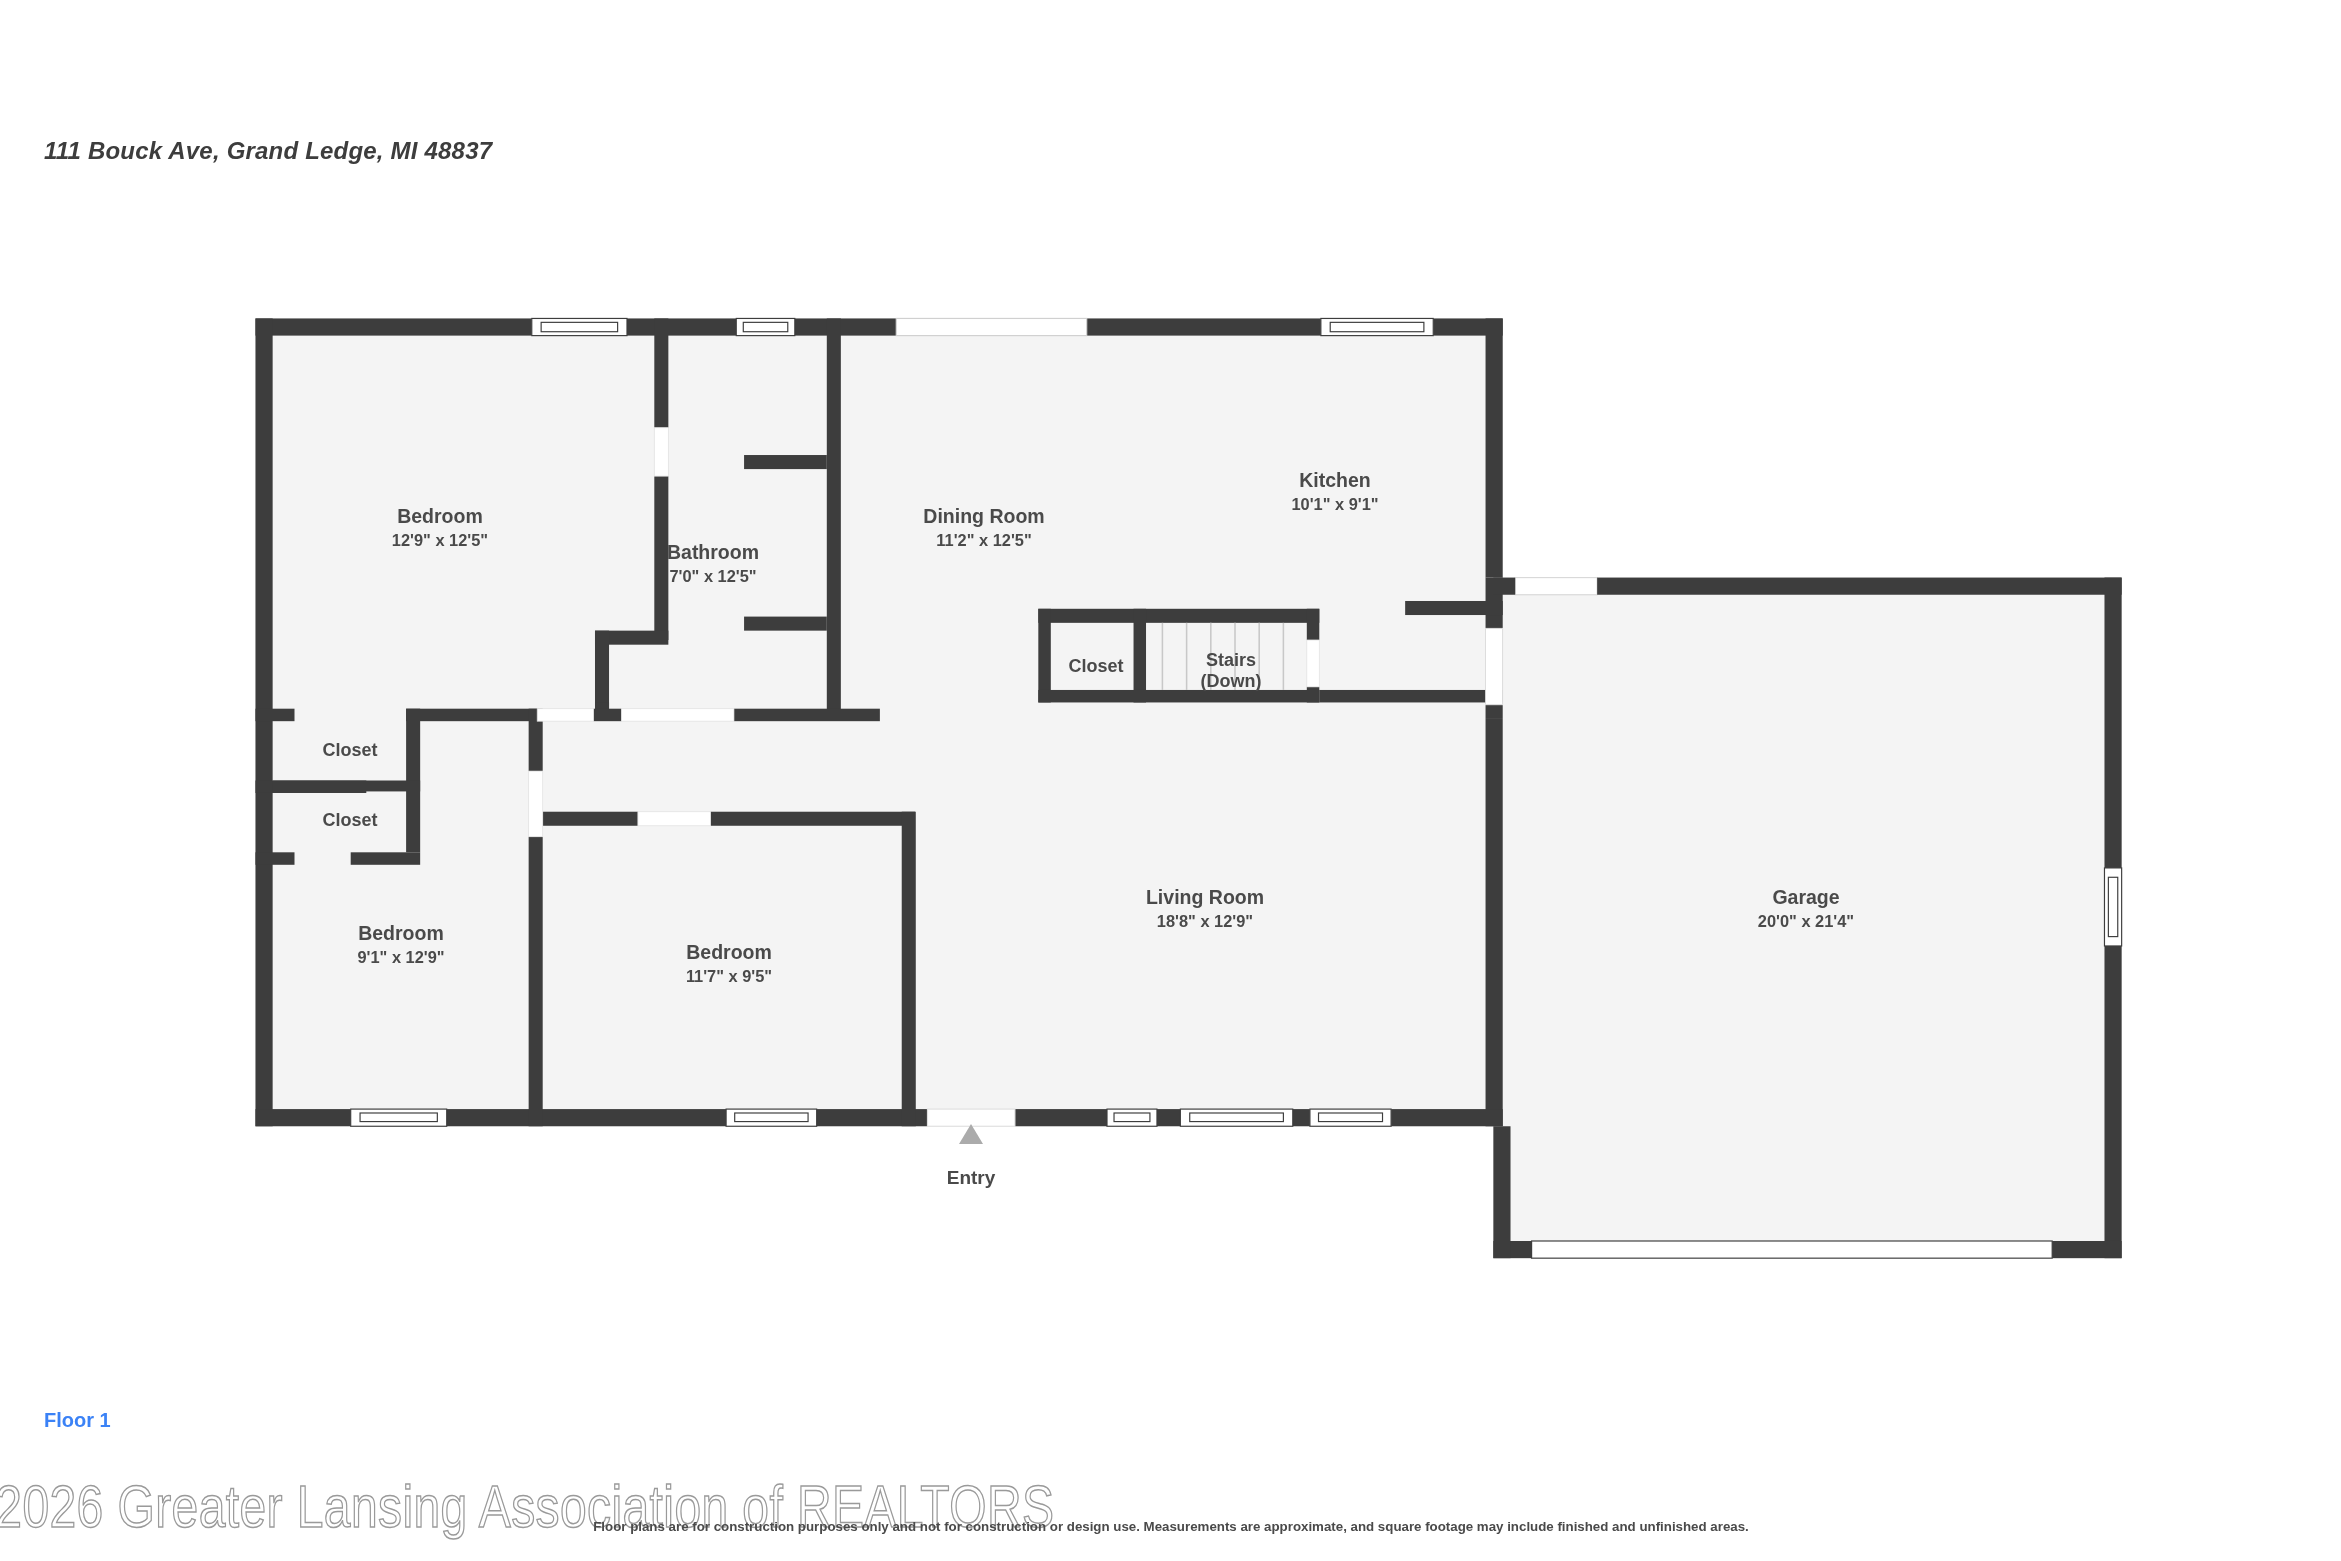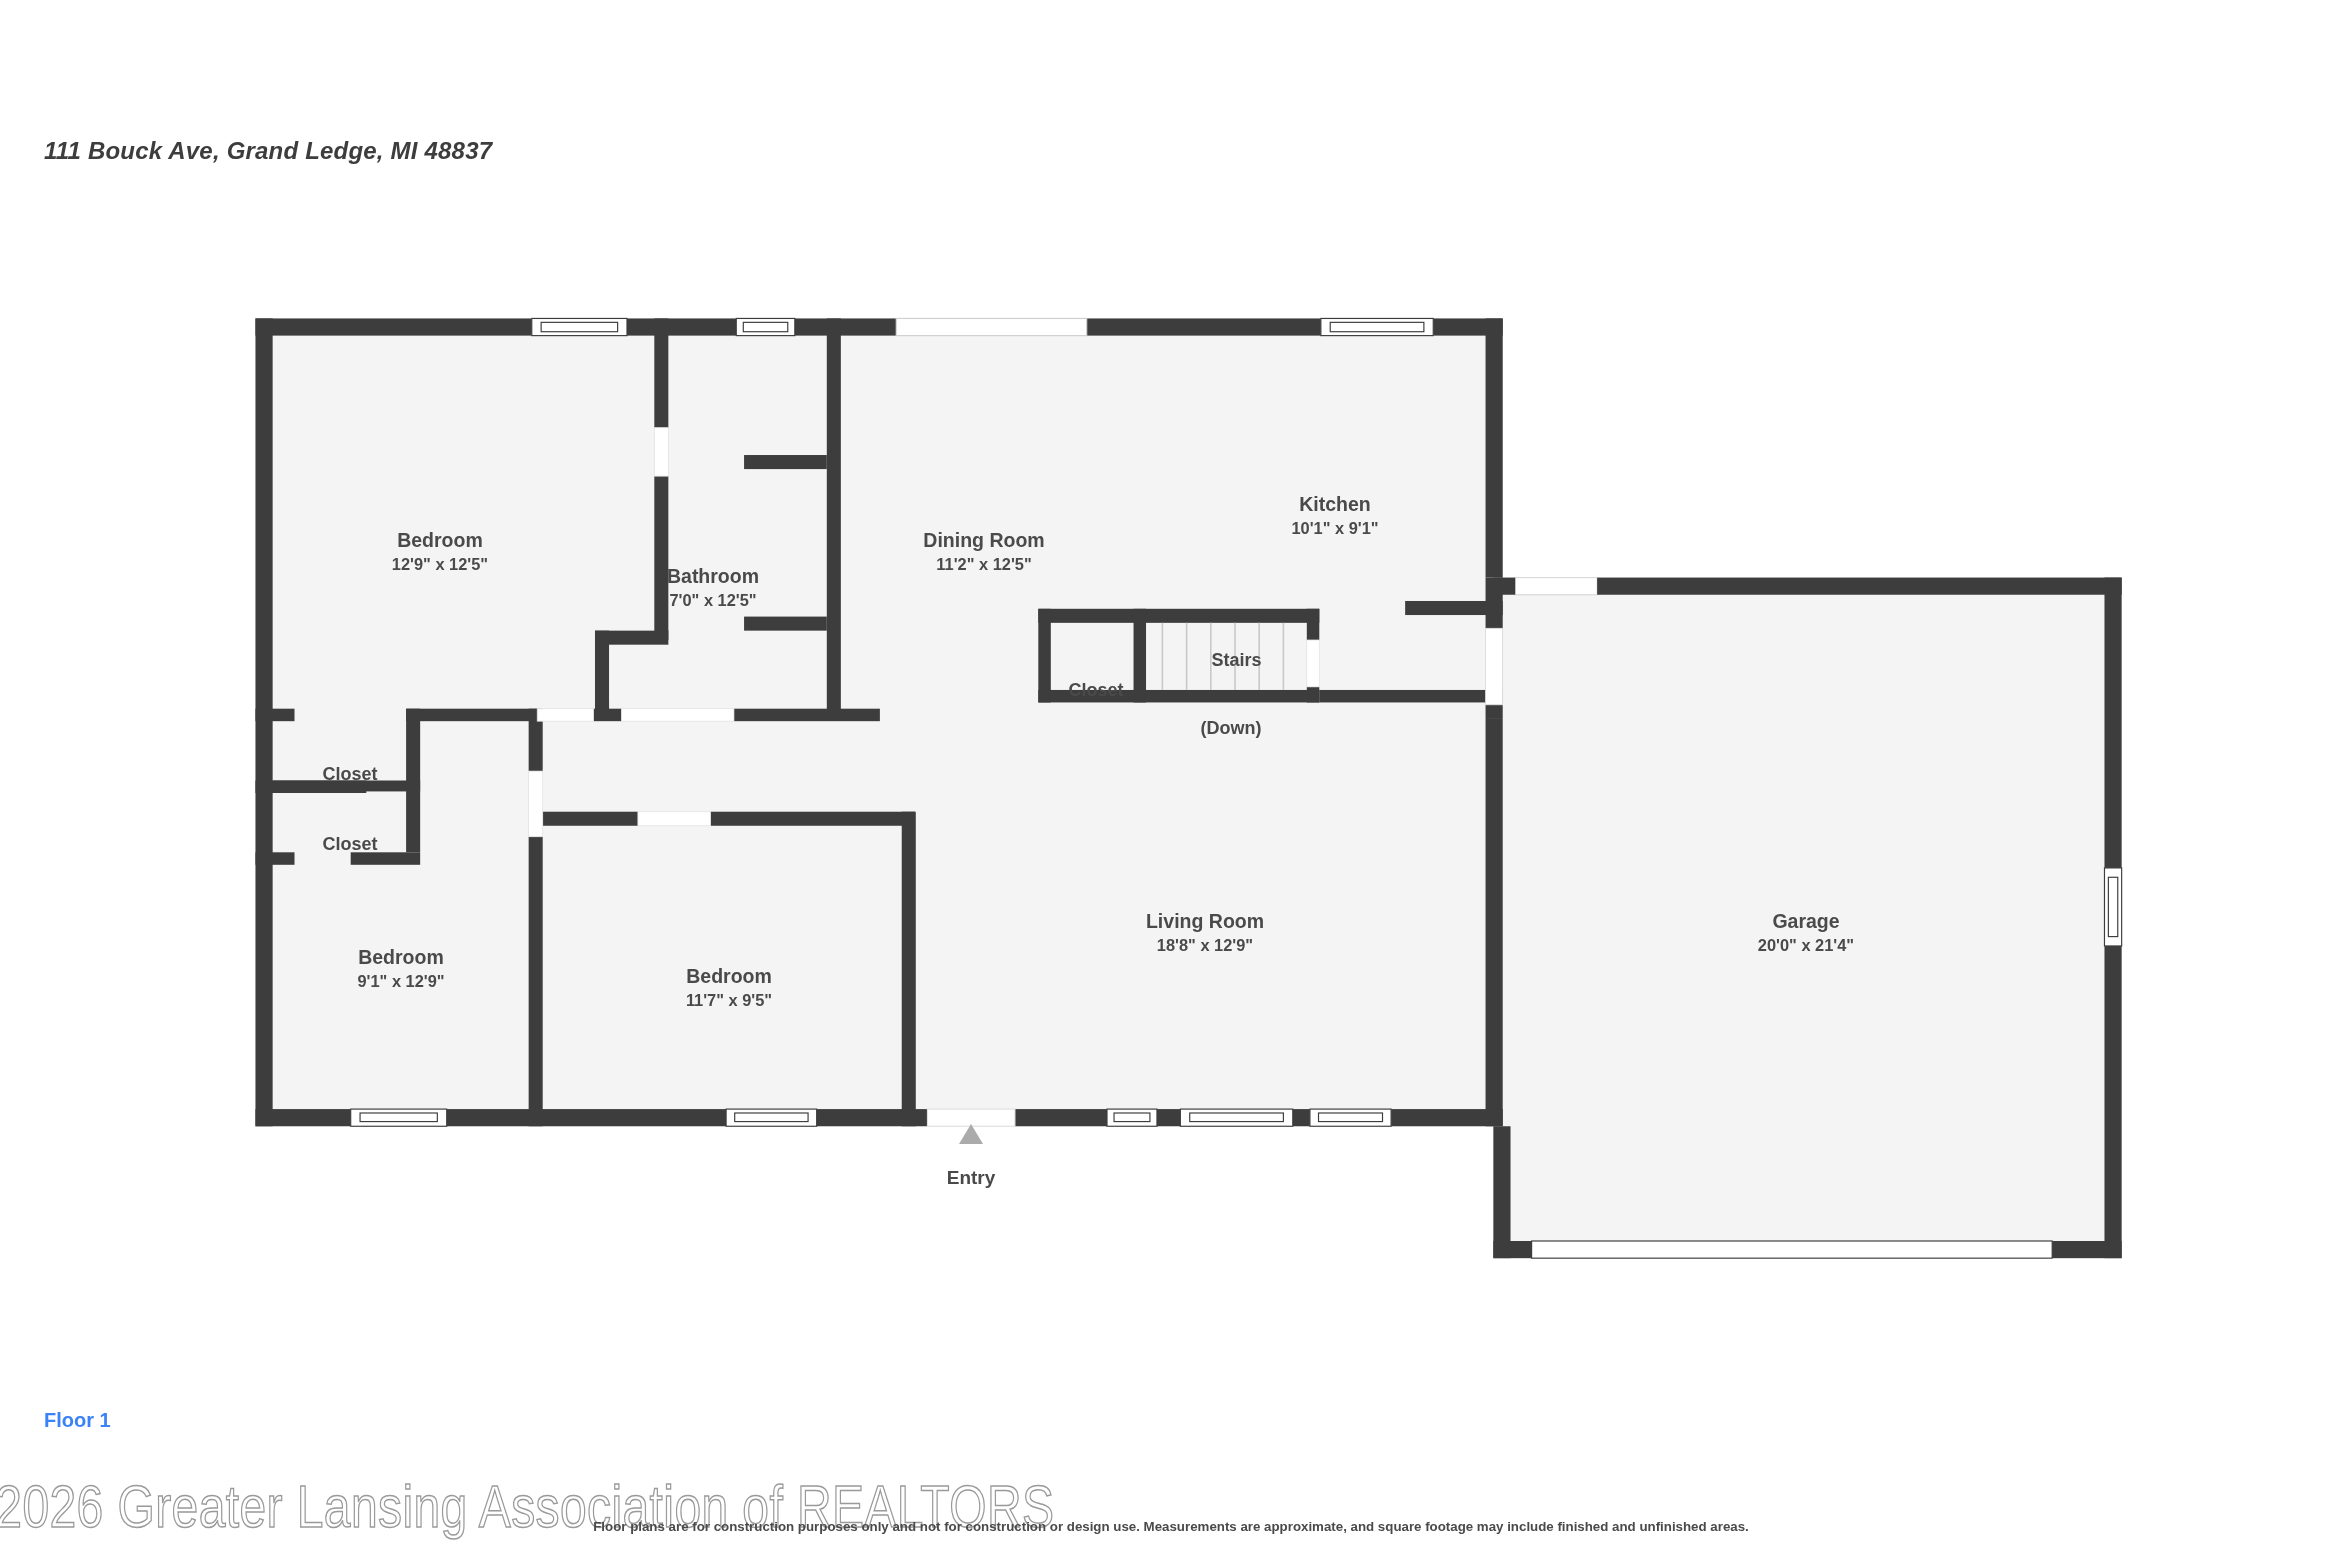"Kitchen" .room-label .rl-name { margin-top: 47px -> none }
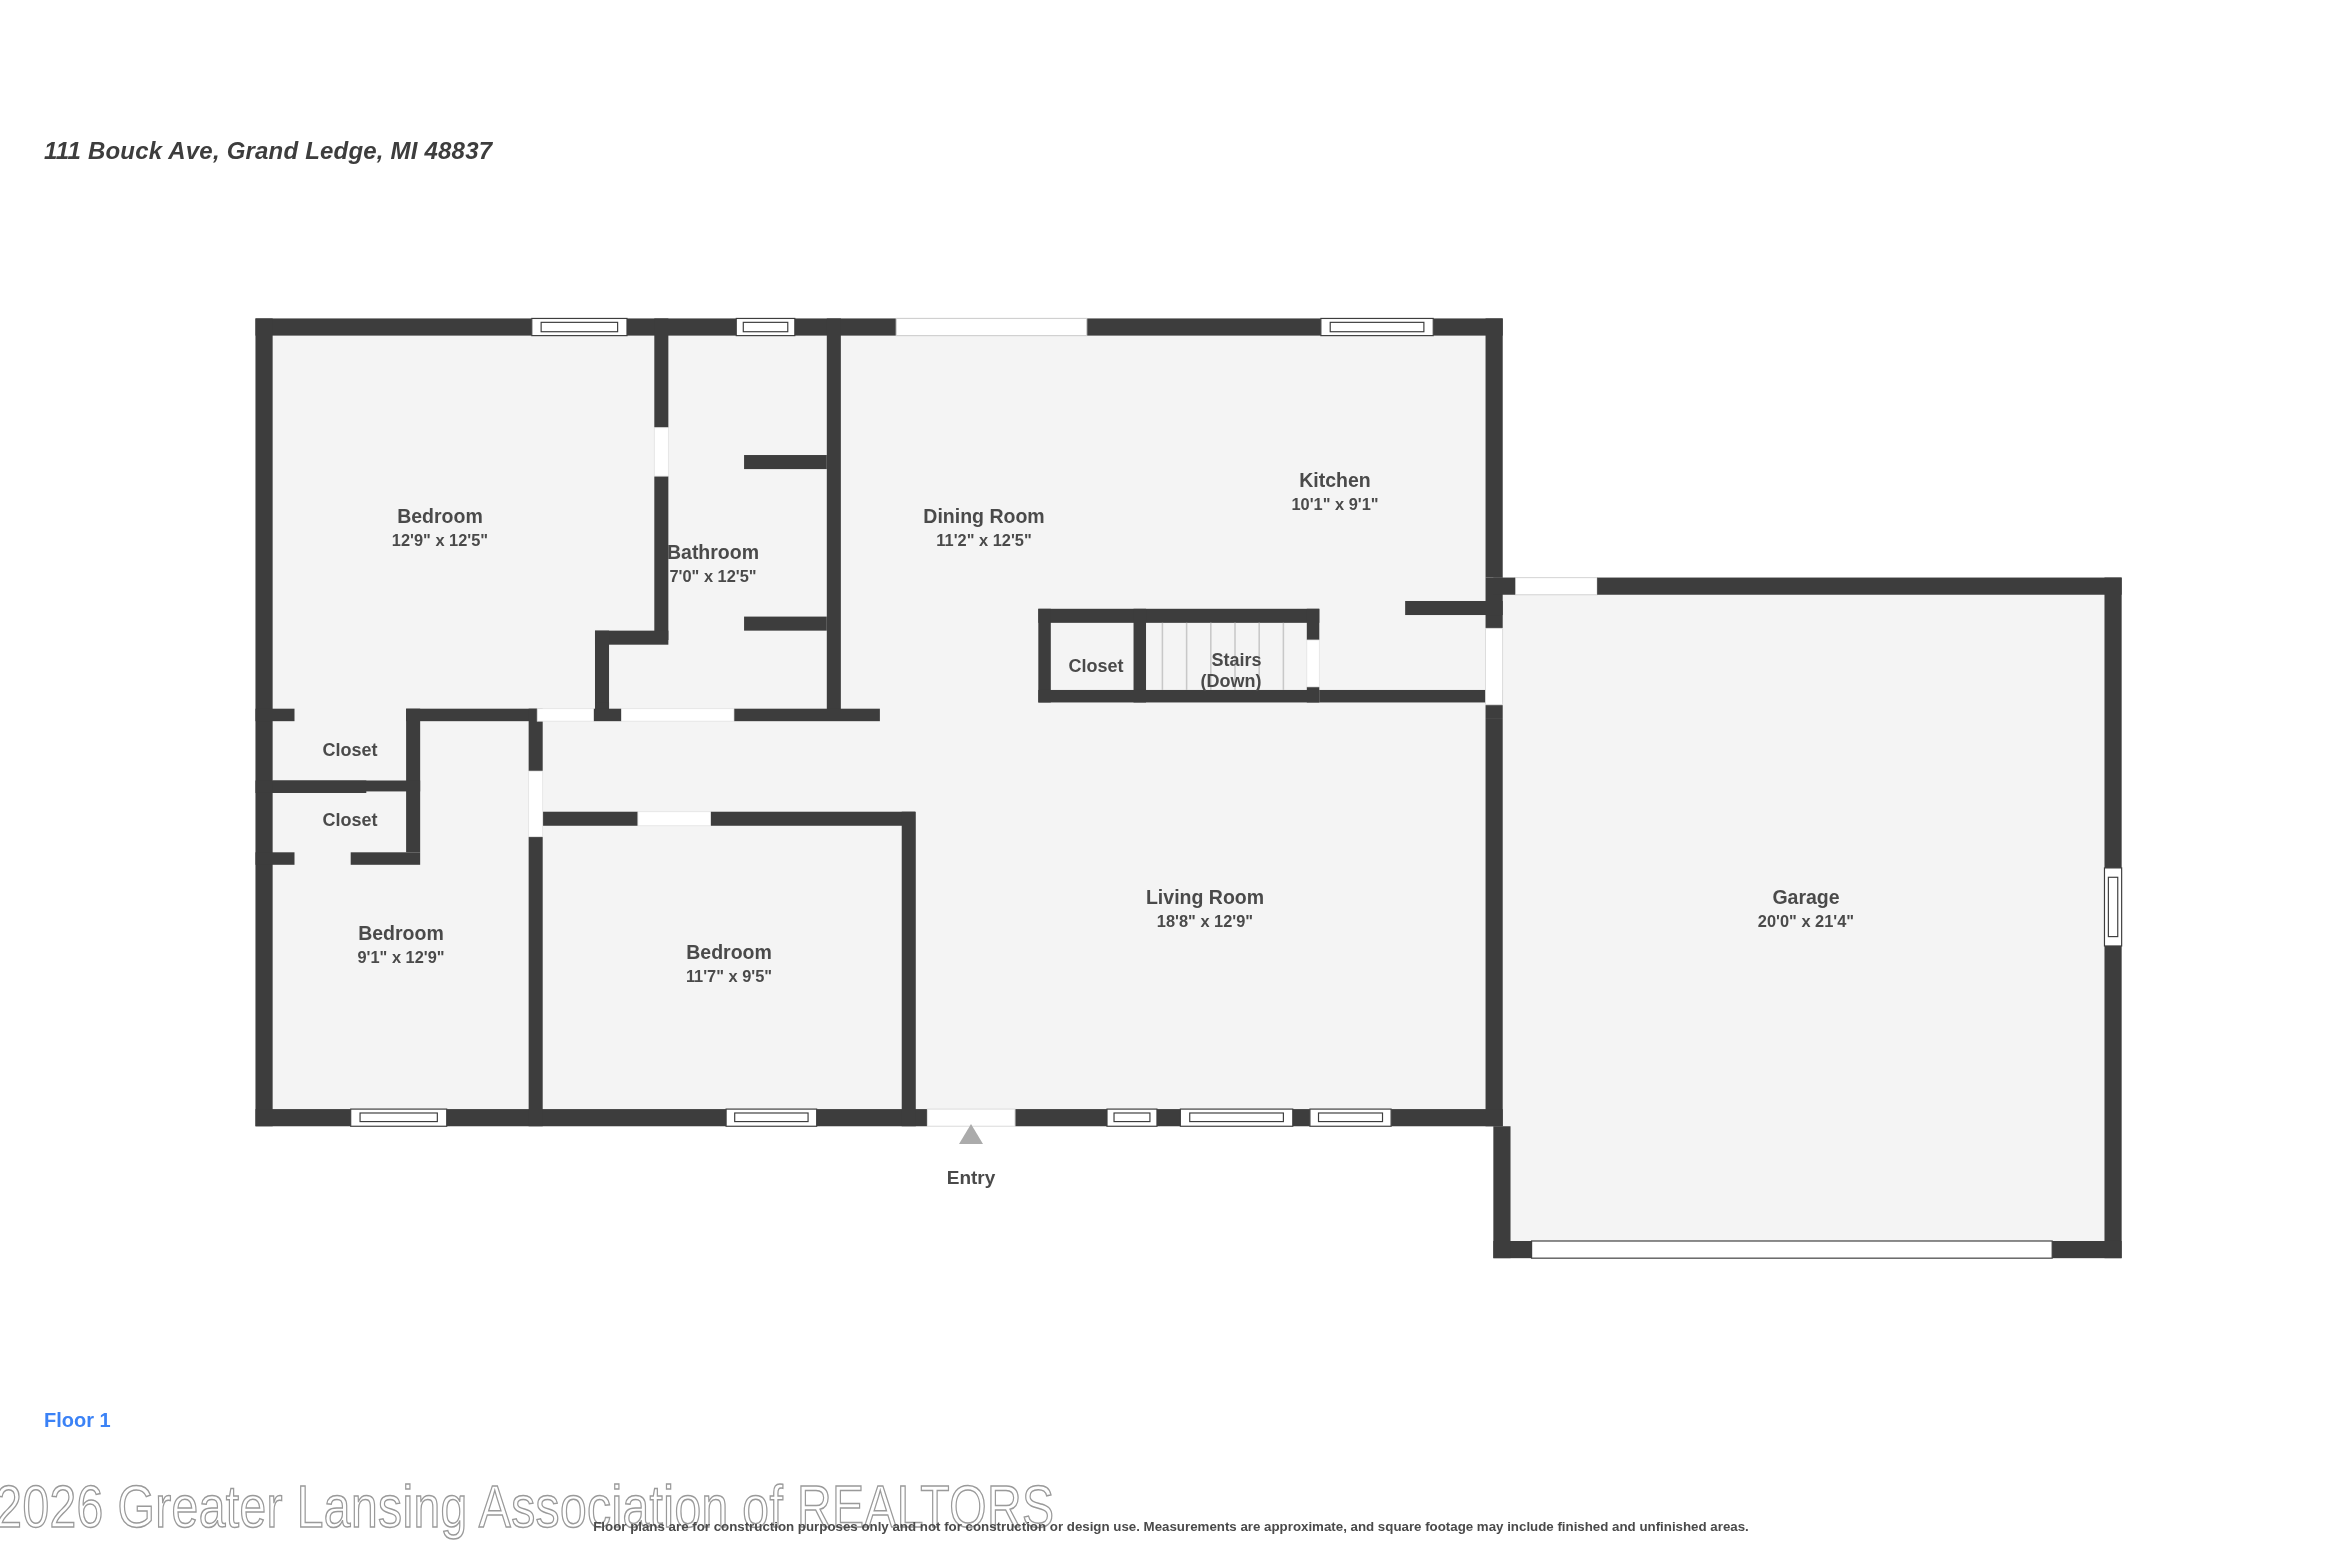"Stairs" div.room-label { text-align: right -> none }
